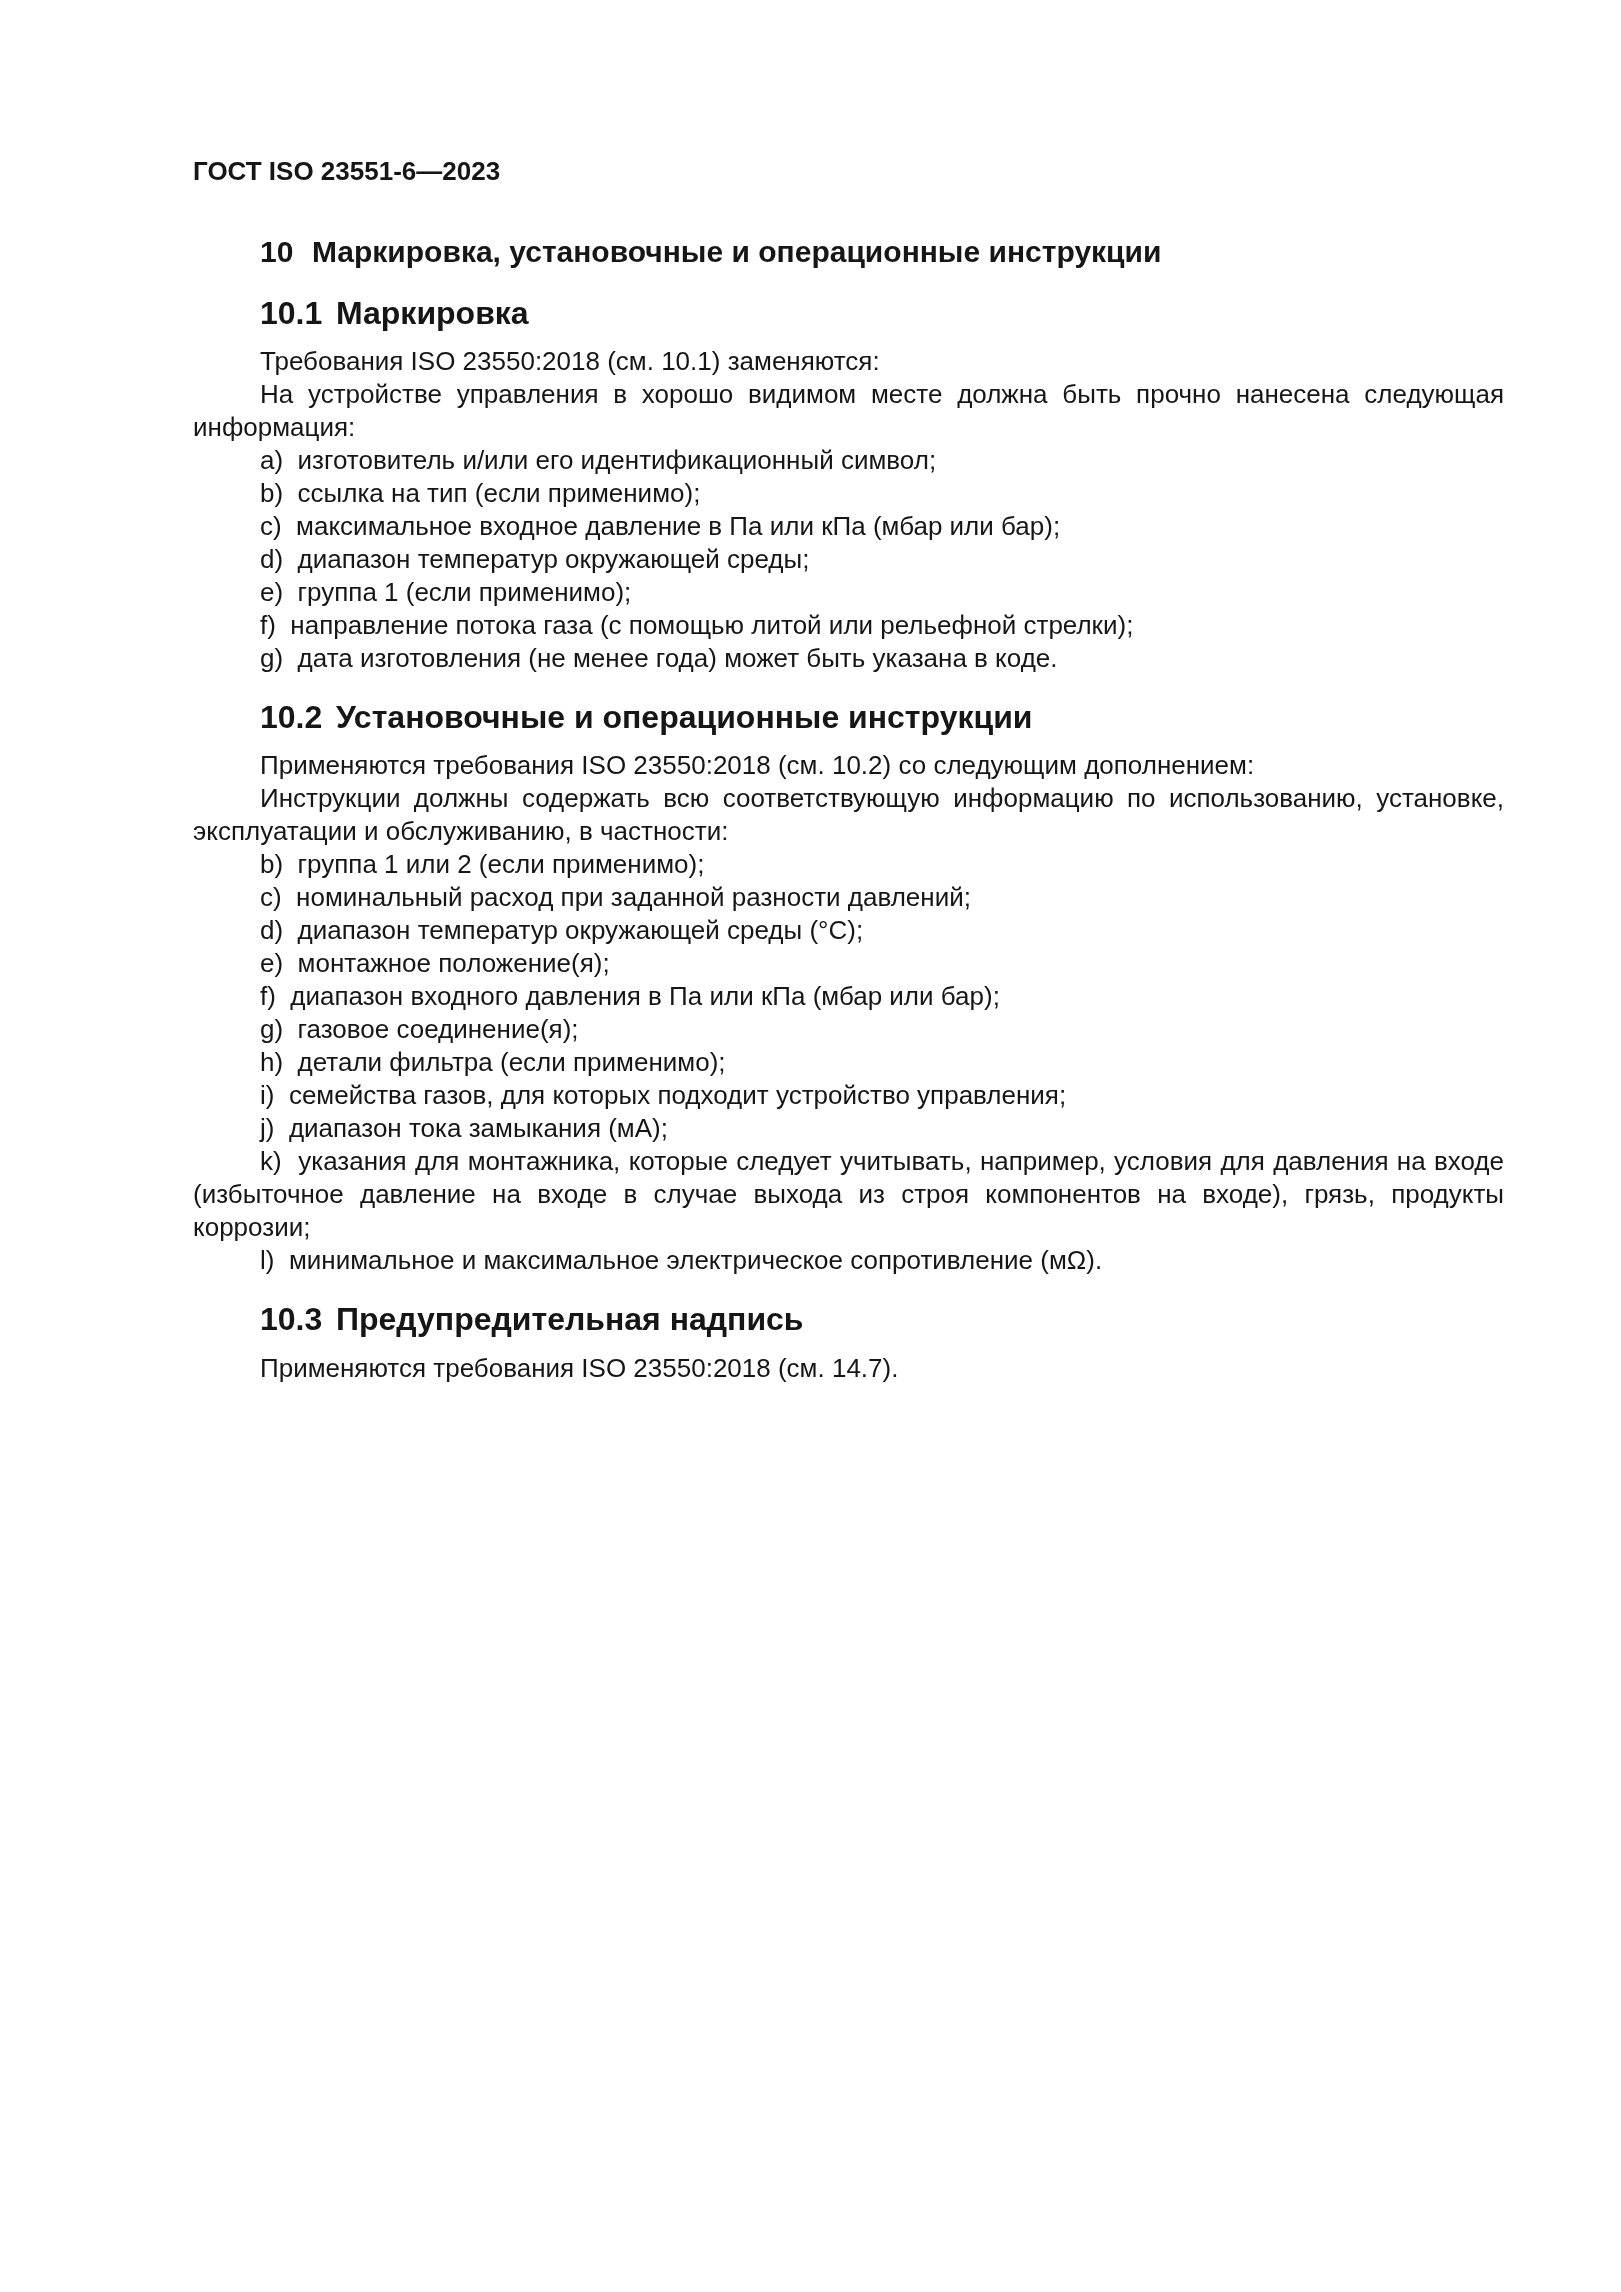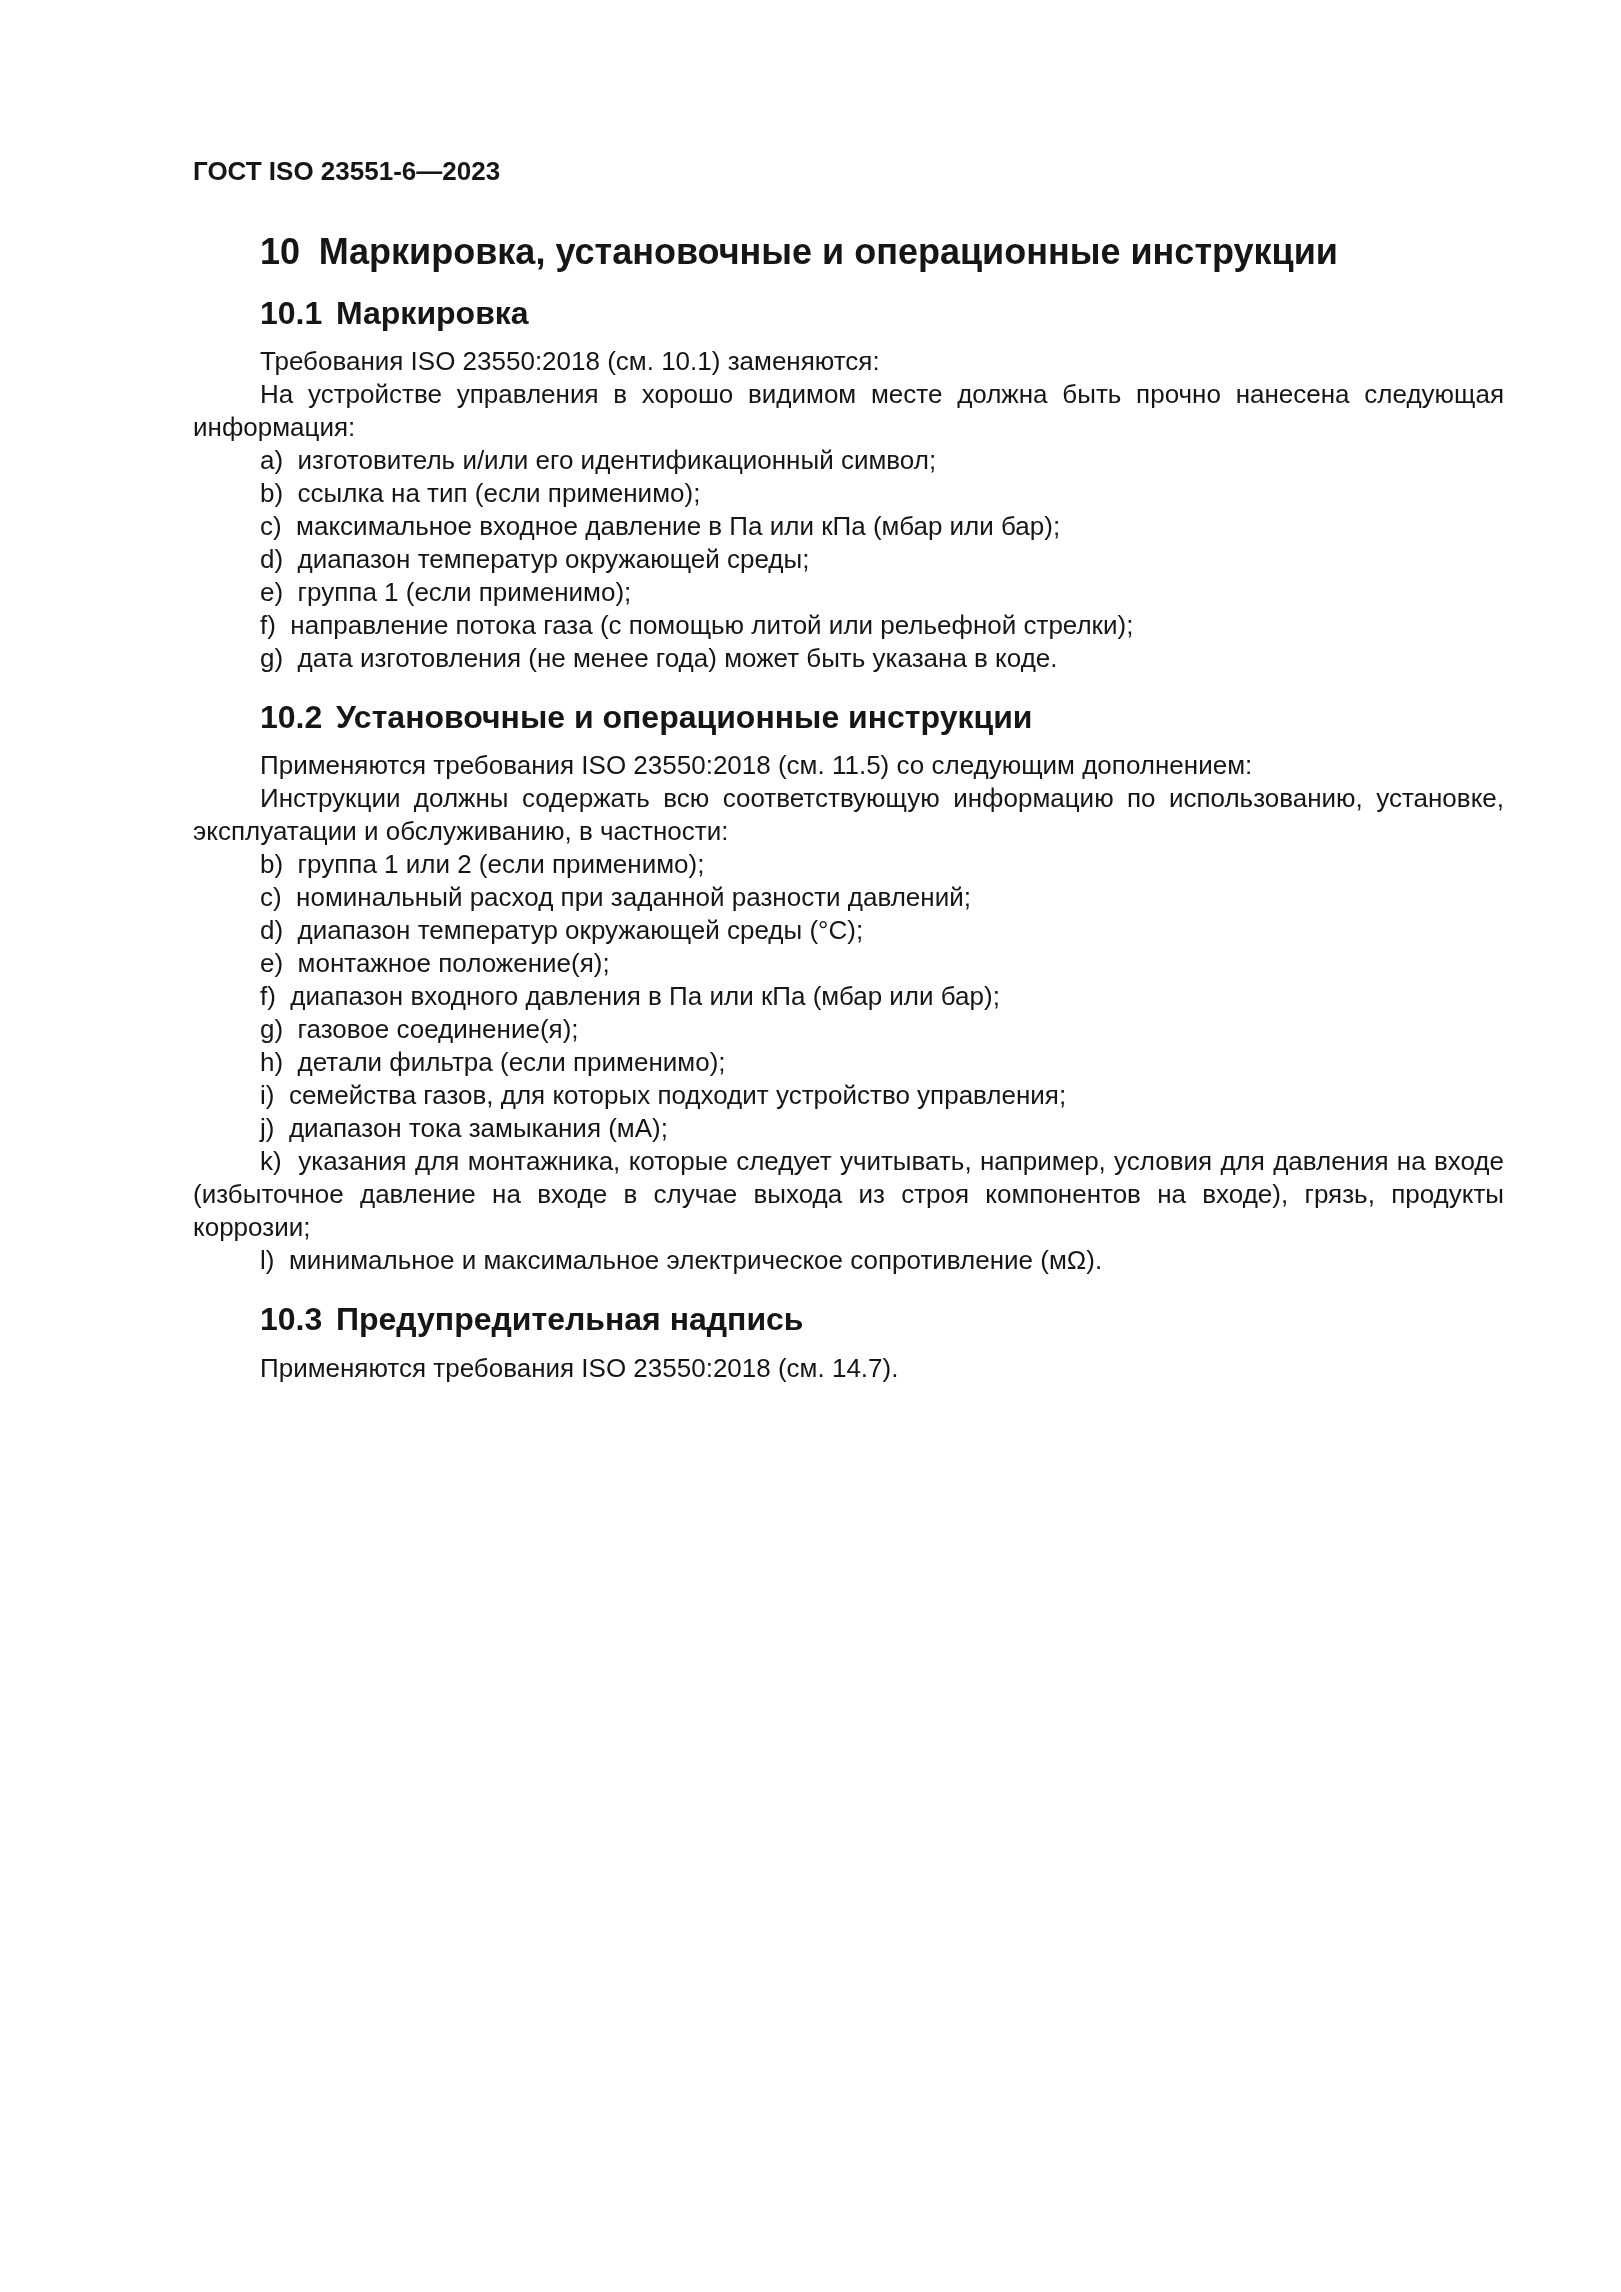"10 Маркировка, установочные и" h1.chapter { font-size: 36px -> 30px }
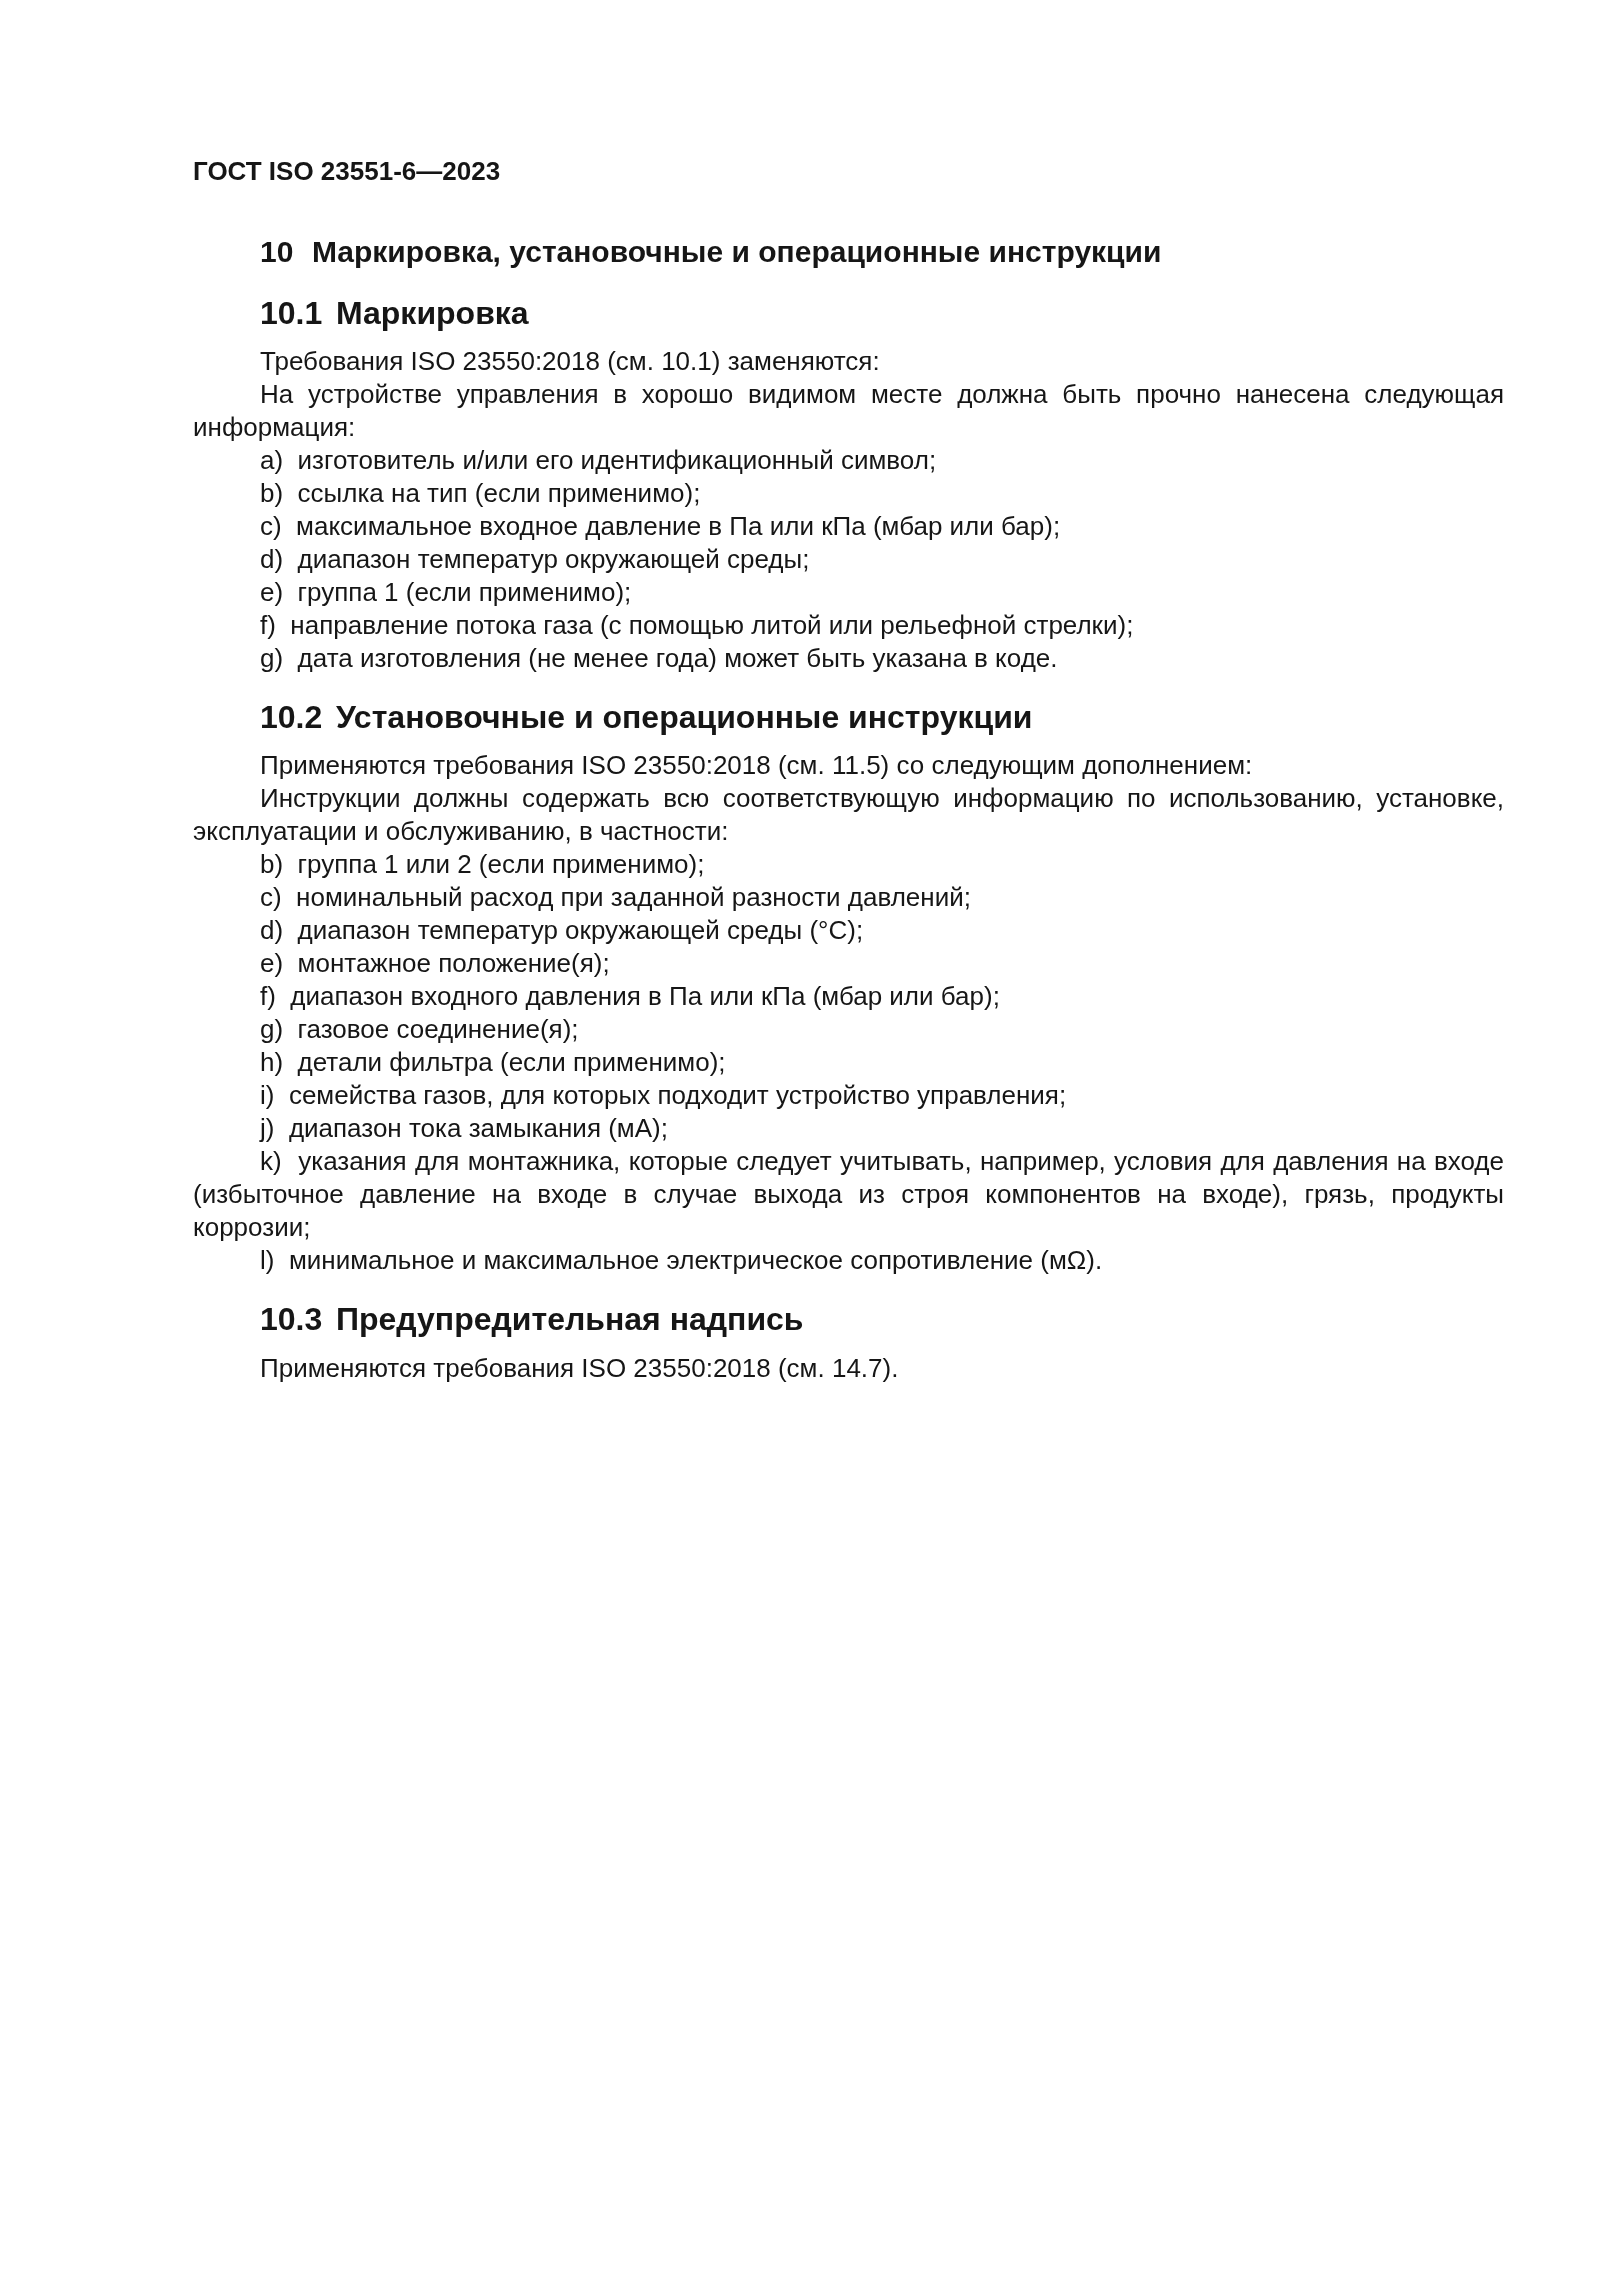"Применяются требования ISO 23550:2018 (см. 11.5)" p.para { text: 11.5 -> 10.2 }
